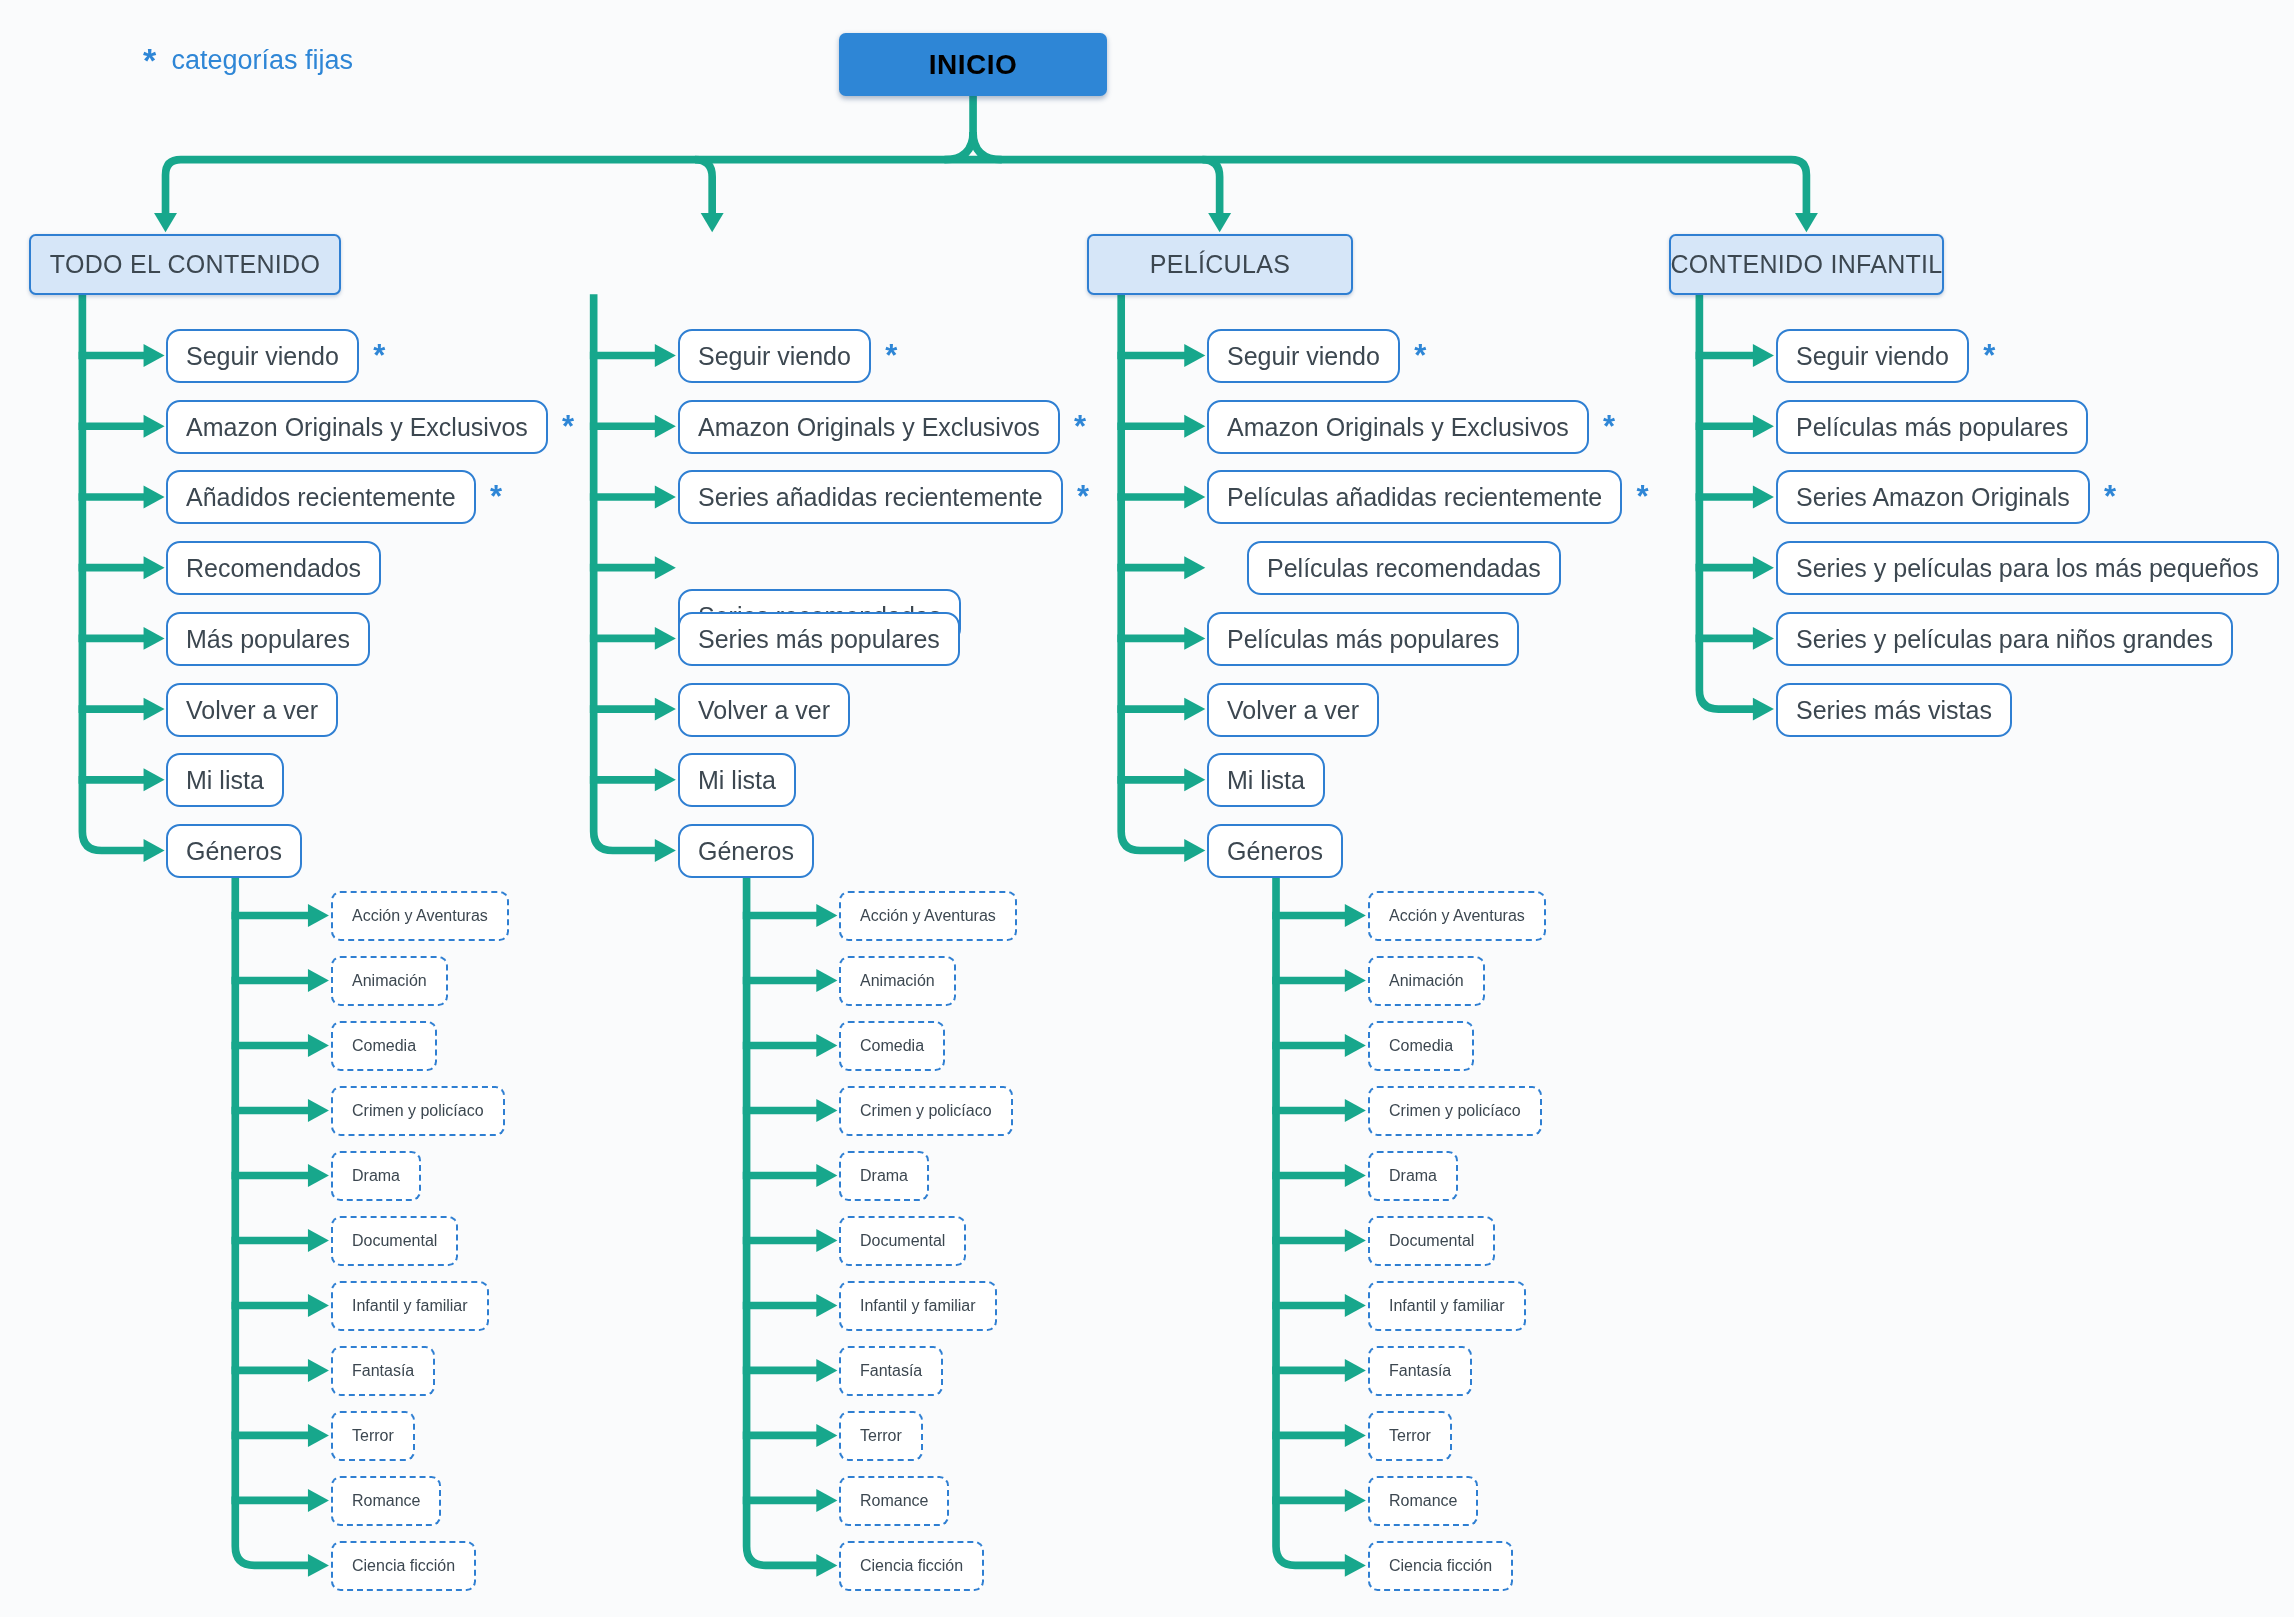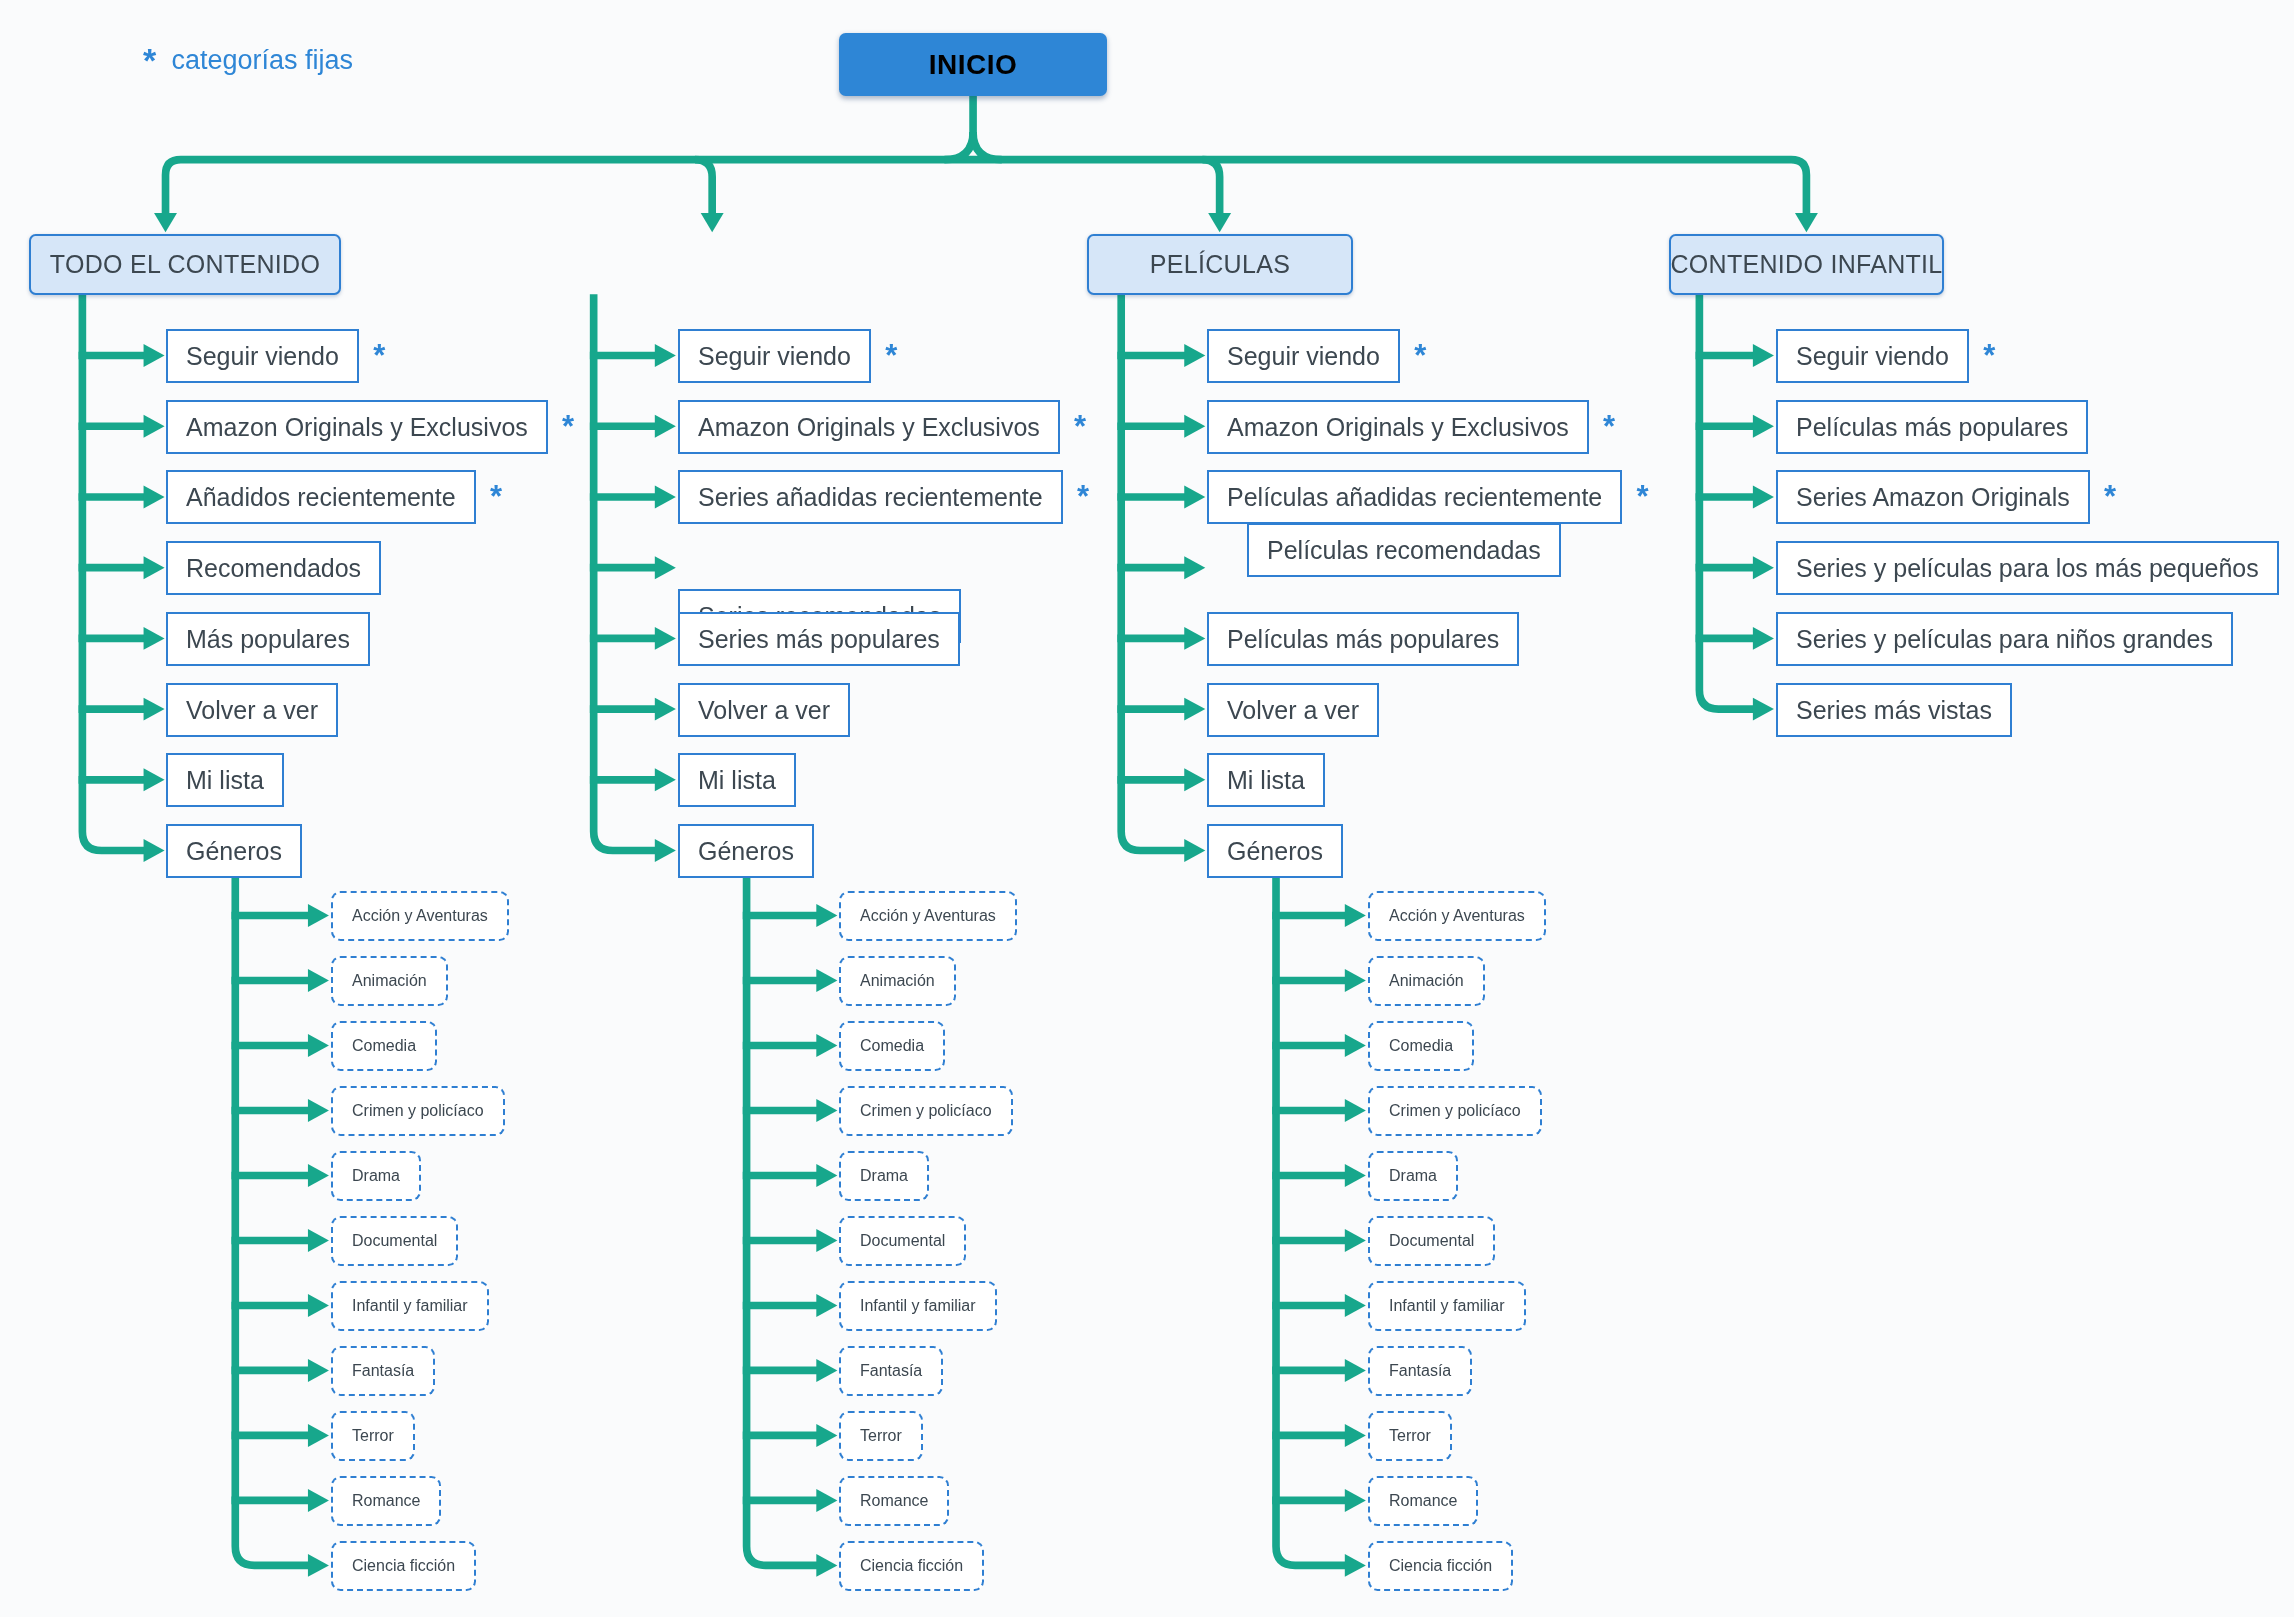"Seguir viendo" .node-box { border-radius: 0 -> 14px }
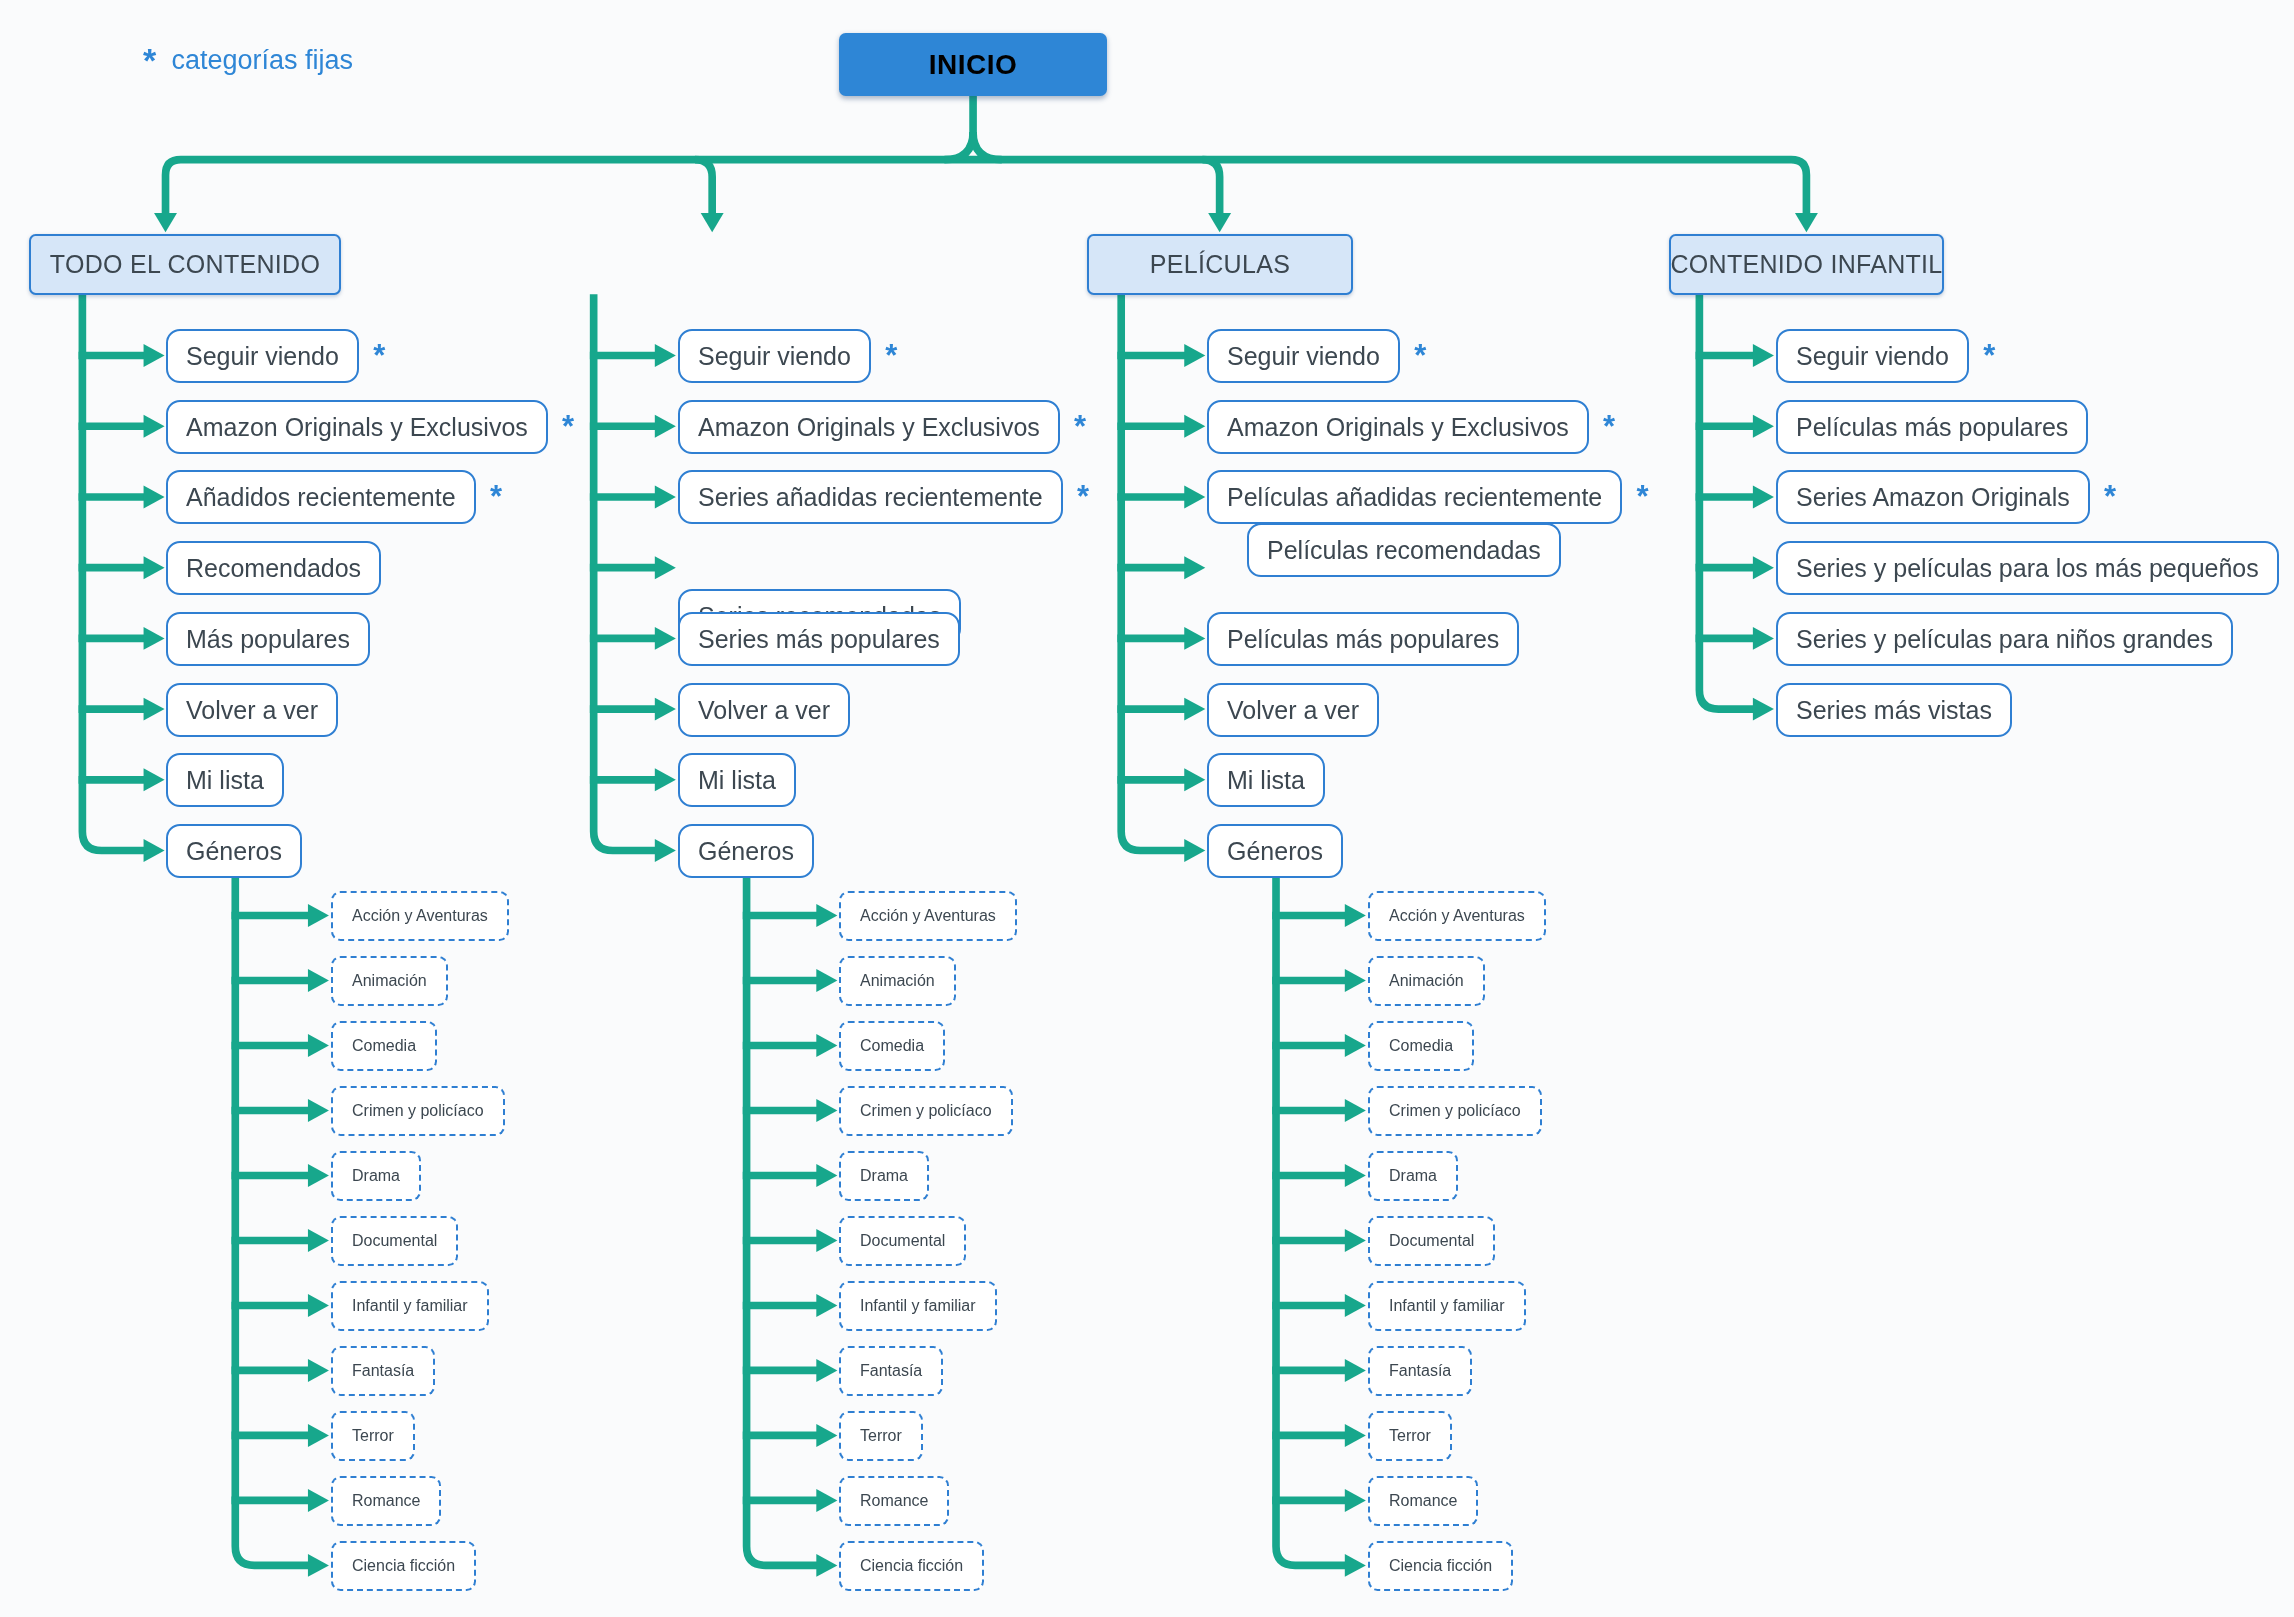"Películas recomendadas" div.node-row { top: 523px -> 541px }
